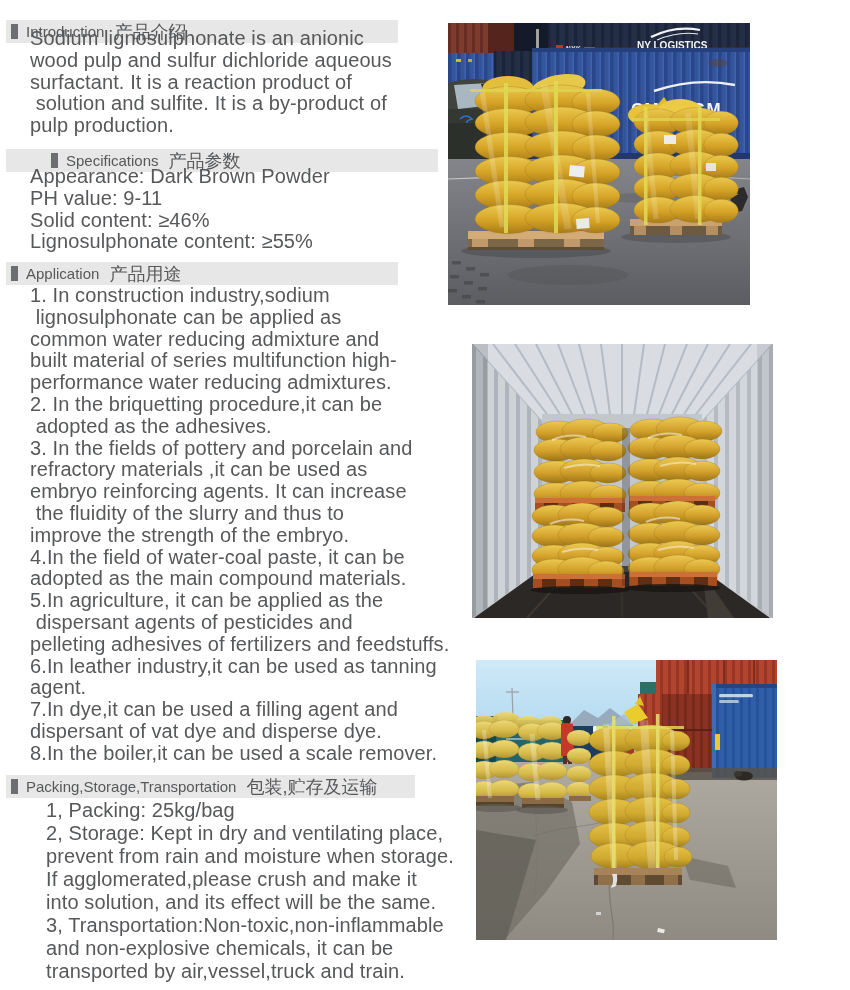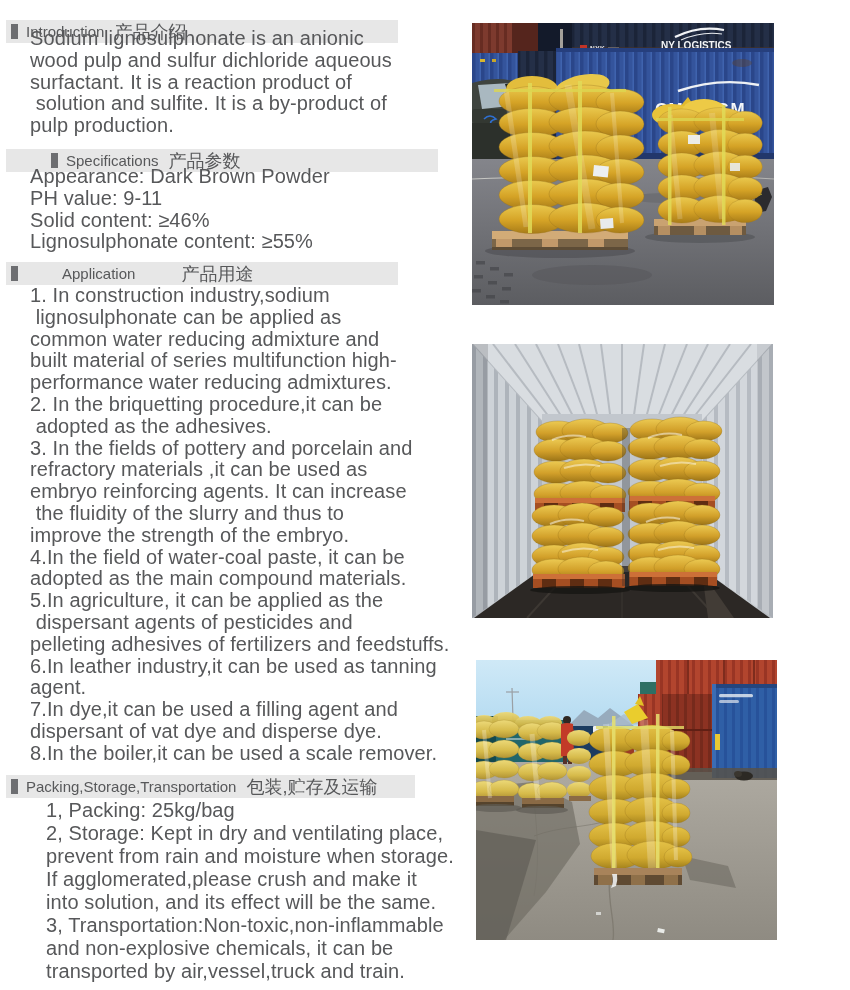"NY LOGISTICS" .photo1 { left: 472px -> 448px }
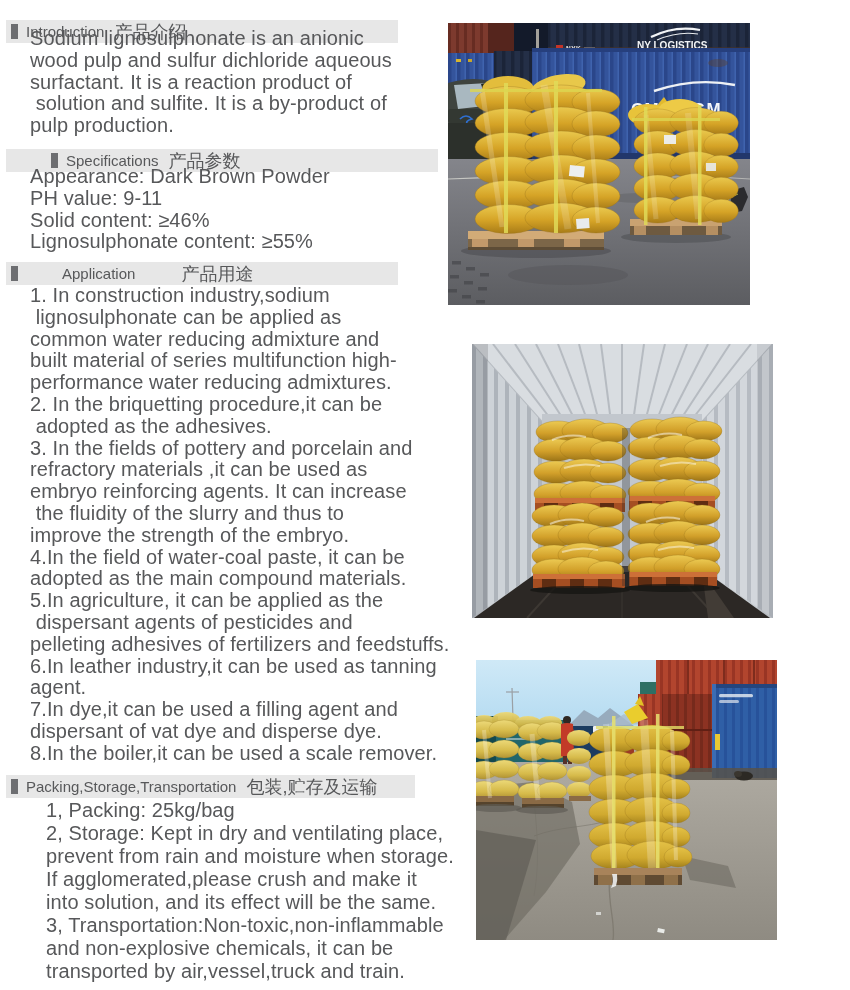"Application" .h3 { gap: 36px -> none }
